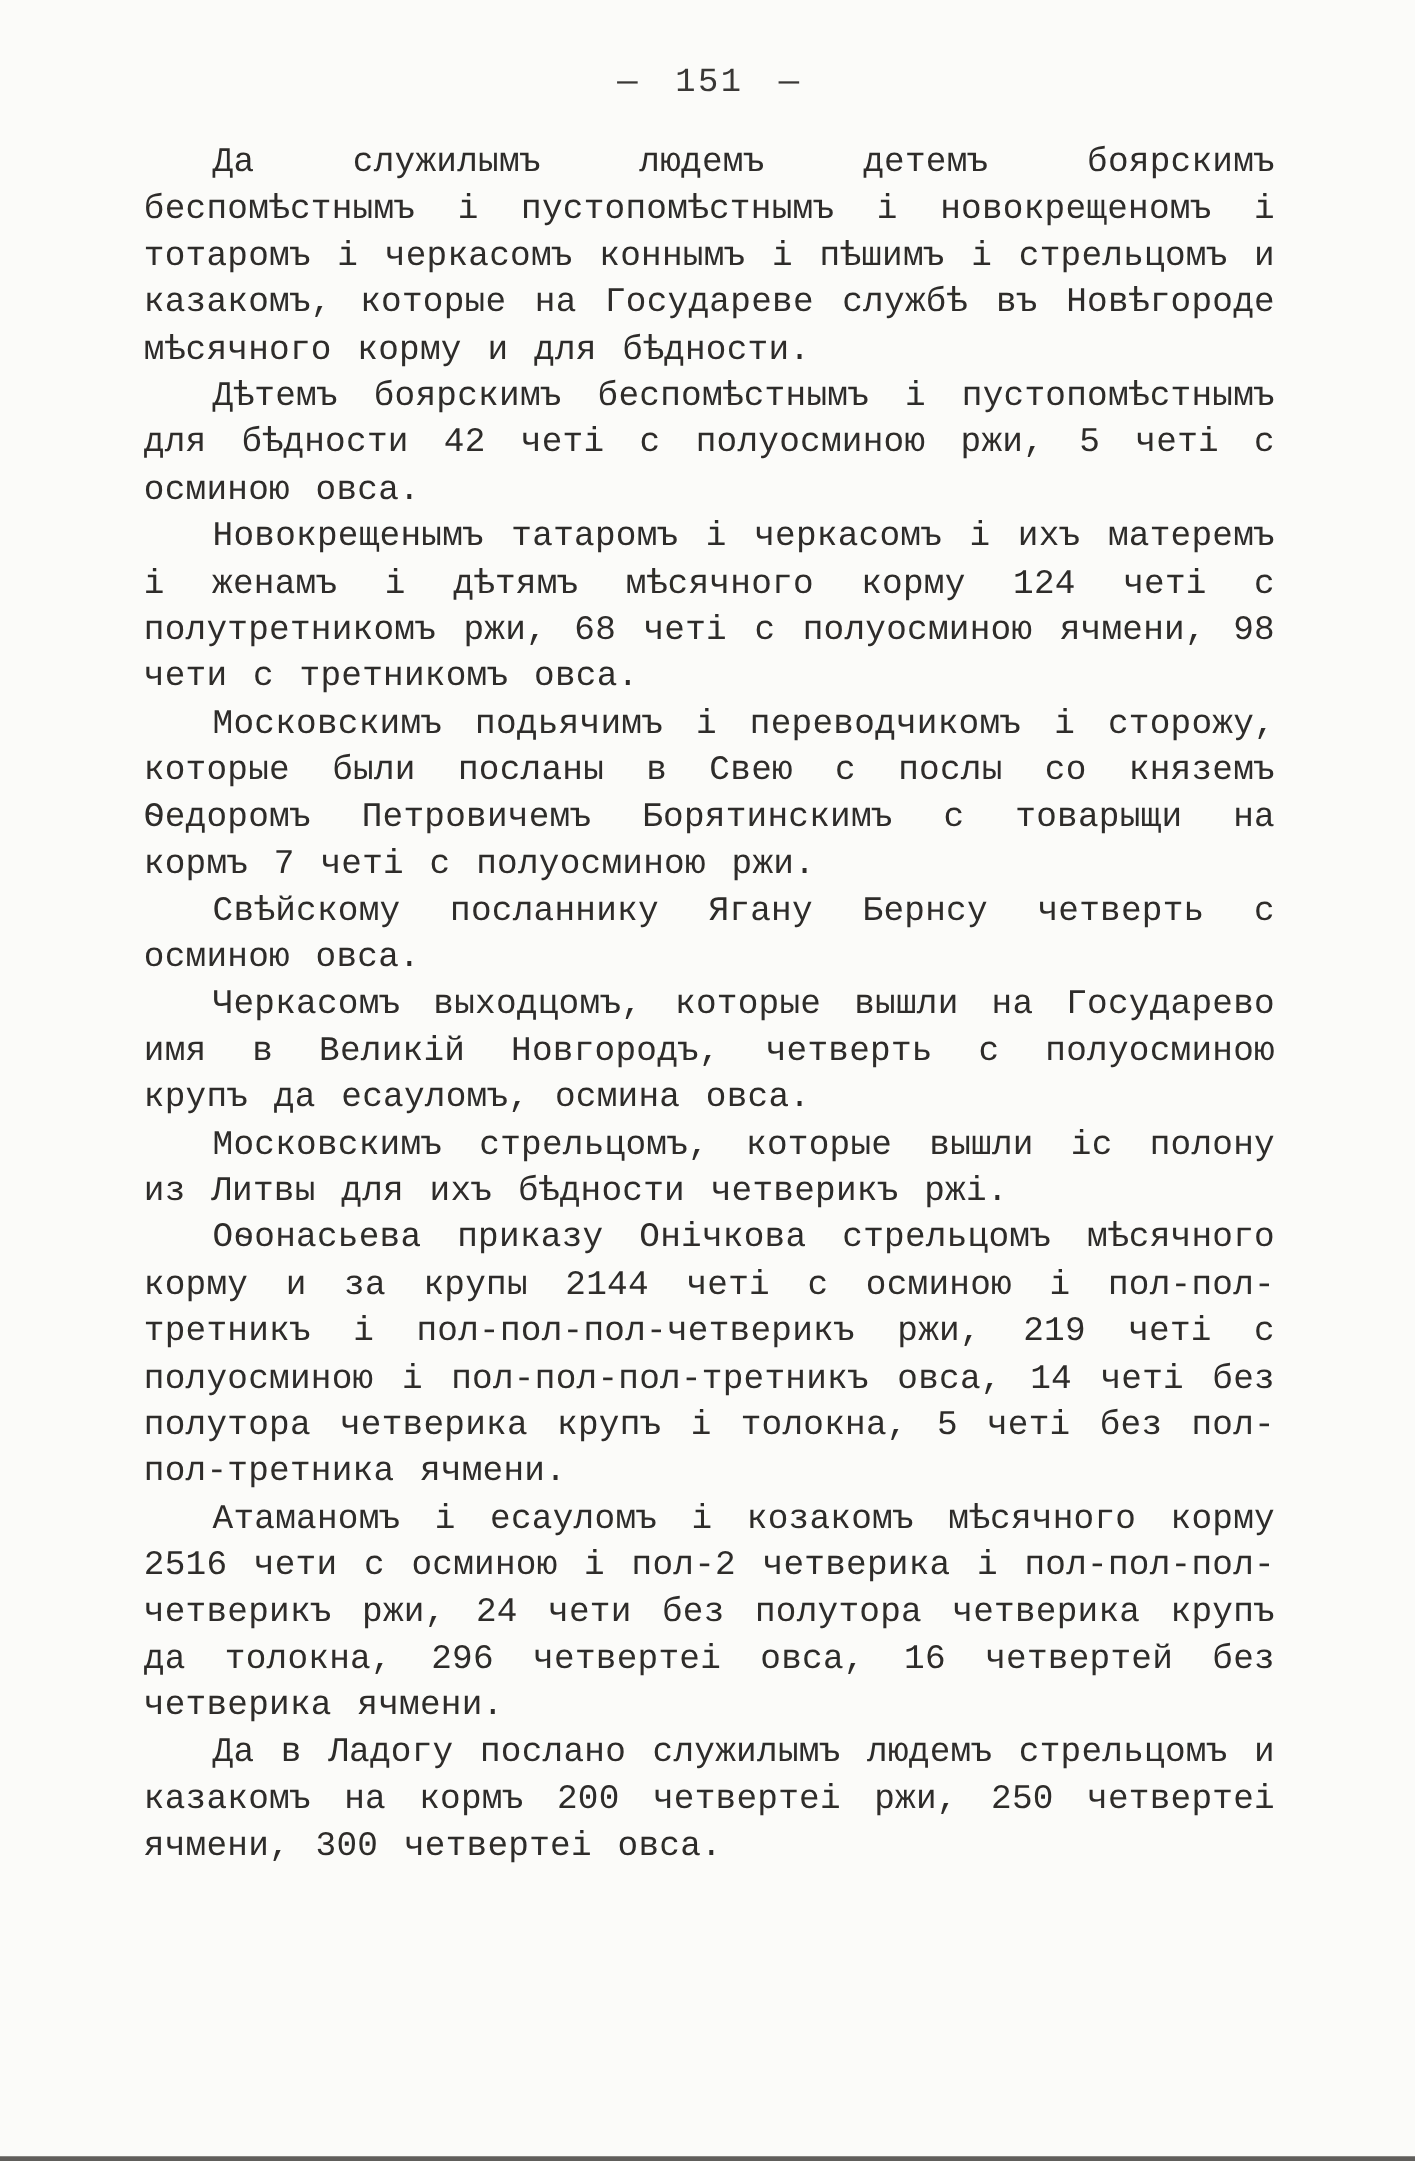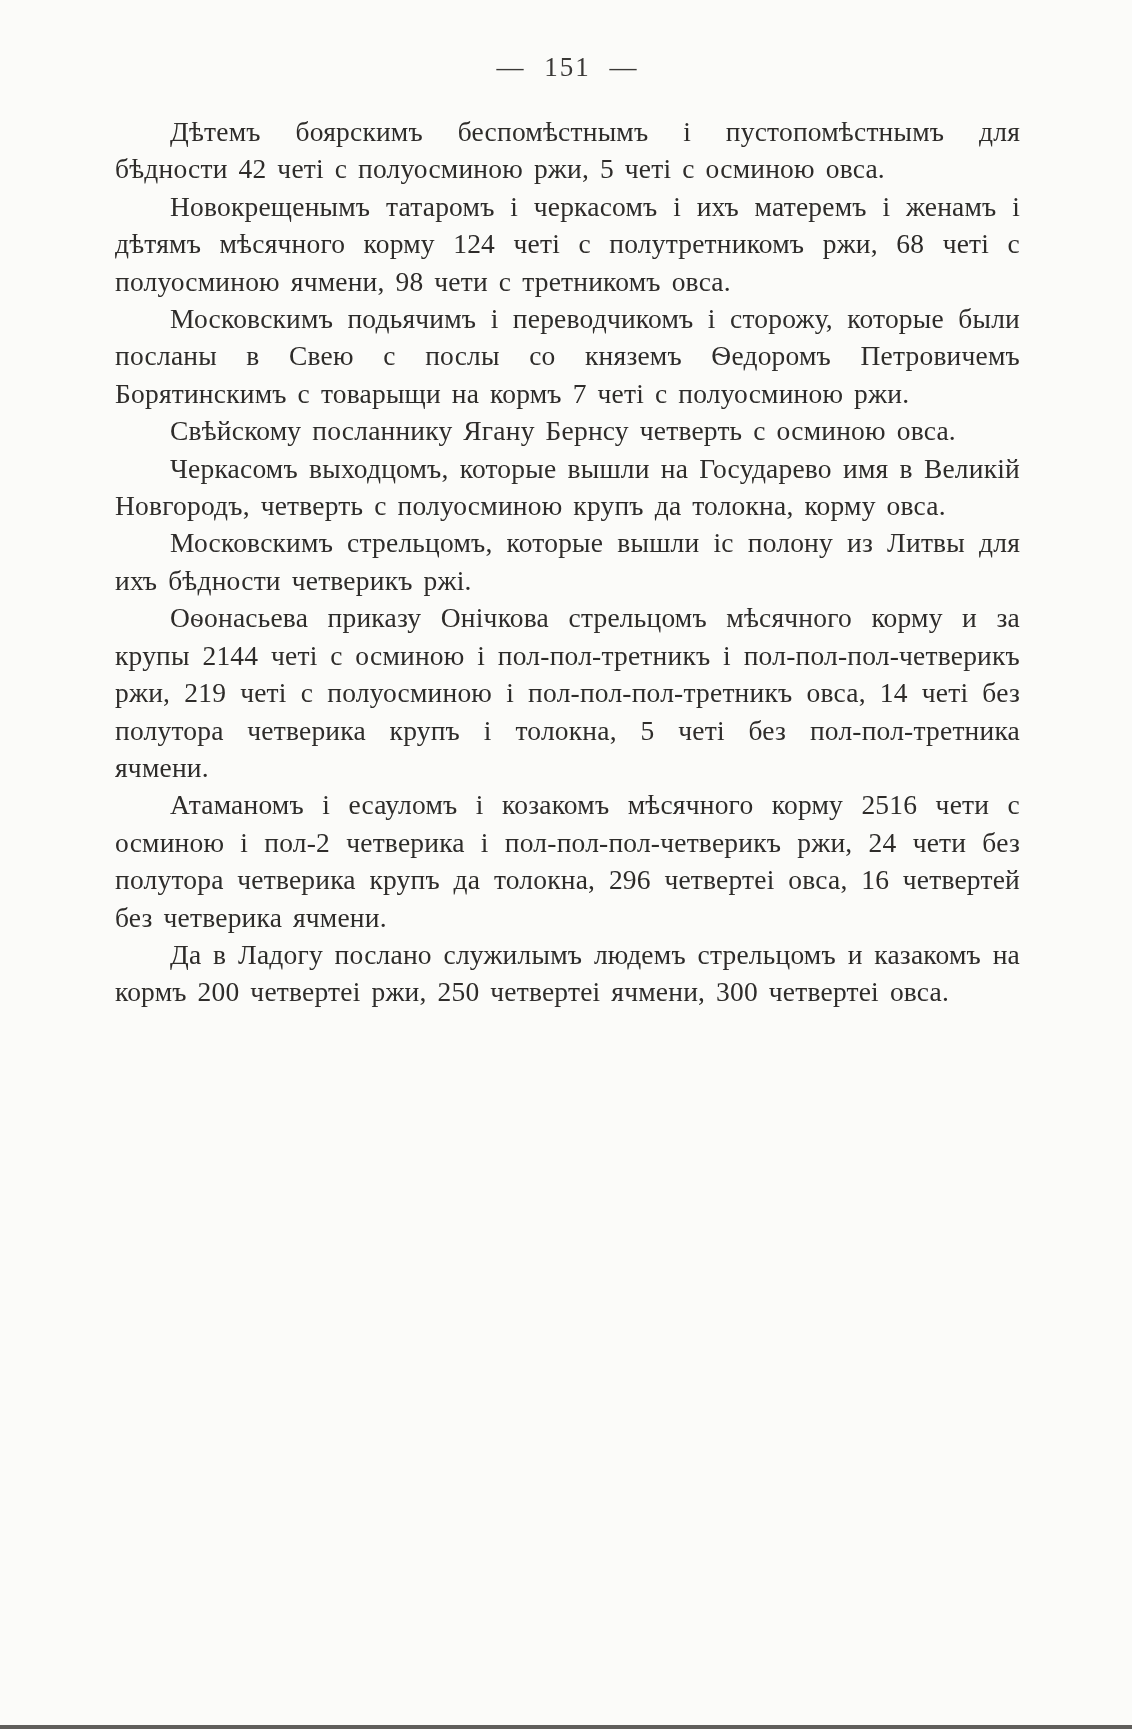"— 151 —" .page { font-family: Liberation Serif, serif -> Liberation Mono, monospace }
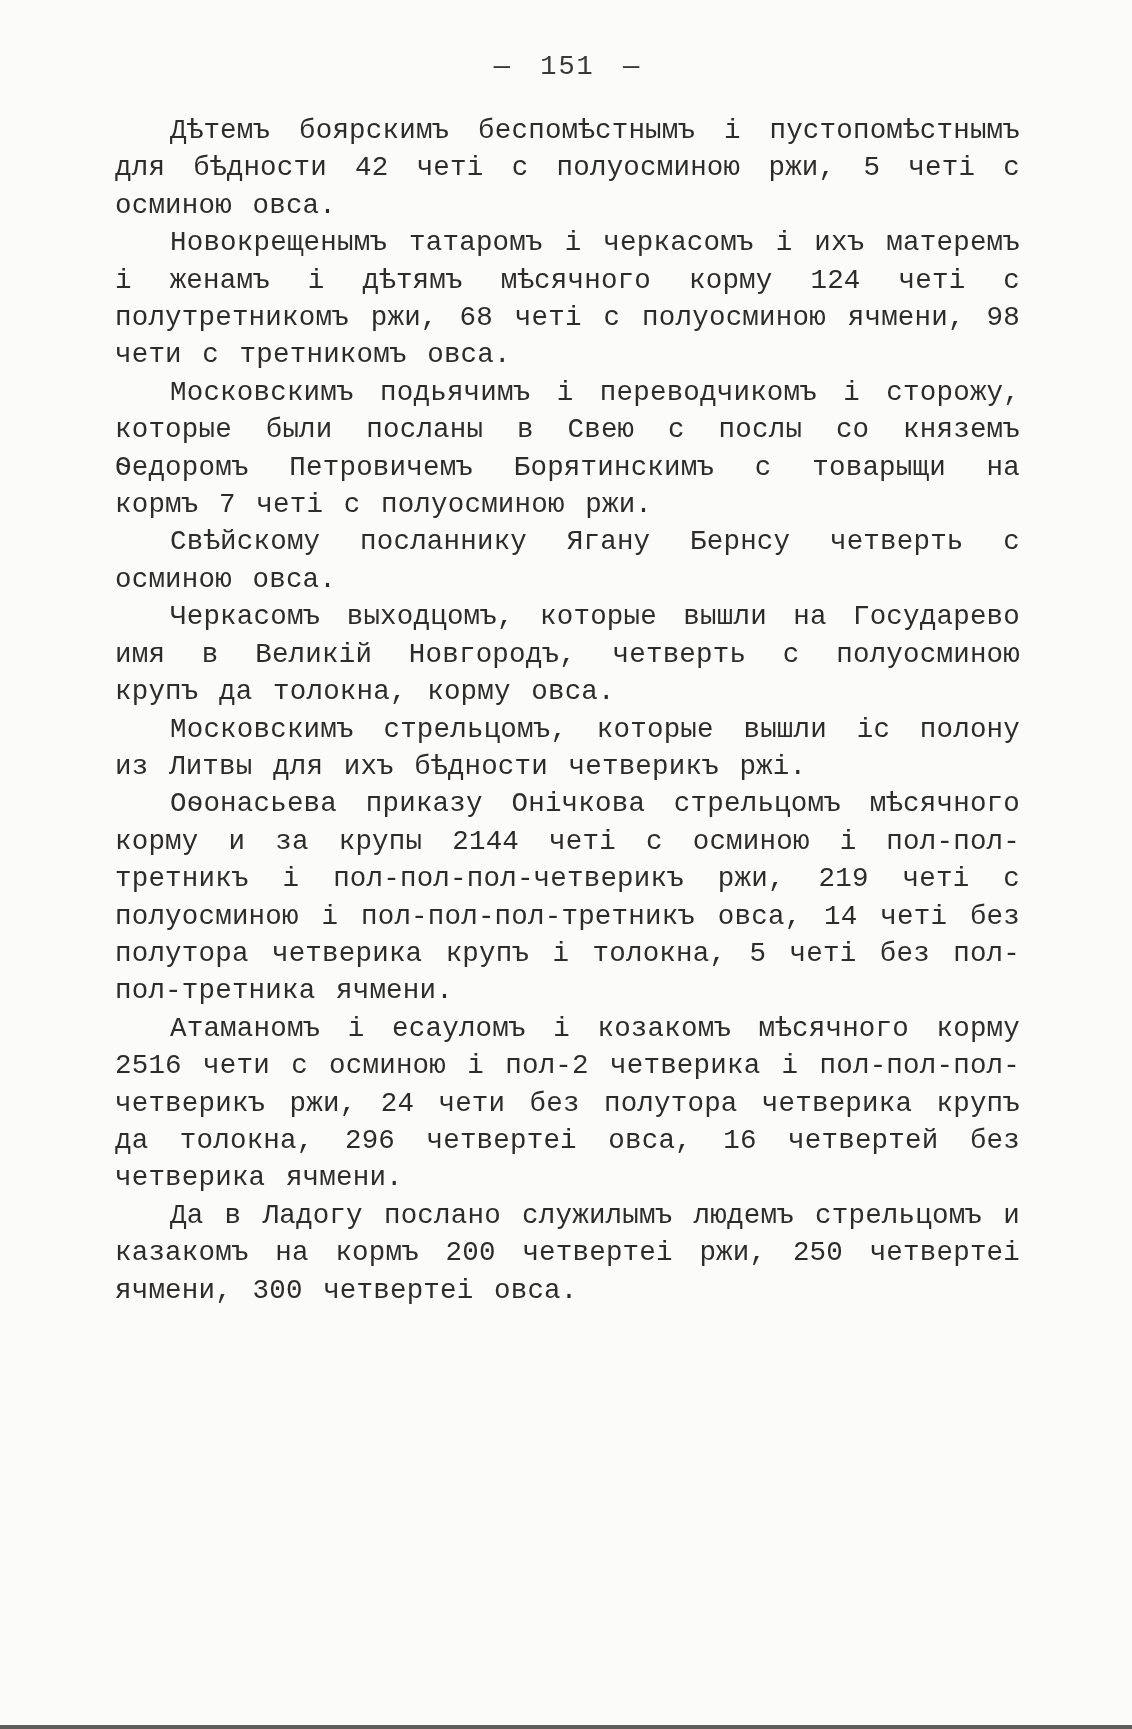"Да служилымъ людемъ детемъ боярскимъ" p { html: none -> <p>Да служилымъ людемъ детемъ боярскимъ беспомѣстнымъ і пустопомѣстнымъ і новокрещеномъ і тотаромъ і черкасомъ коннымъ і пѣшимъ і стрельцомъ и казакомъ, которые на Государеве службѣ въ Новѣгороде мѣсячного корму и для бѣдности.</p> }
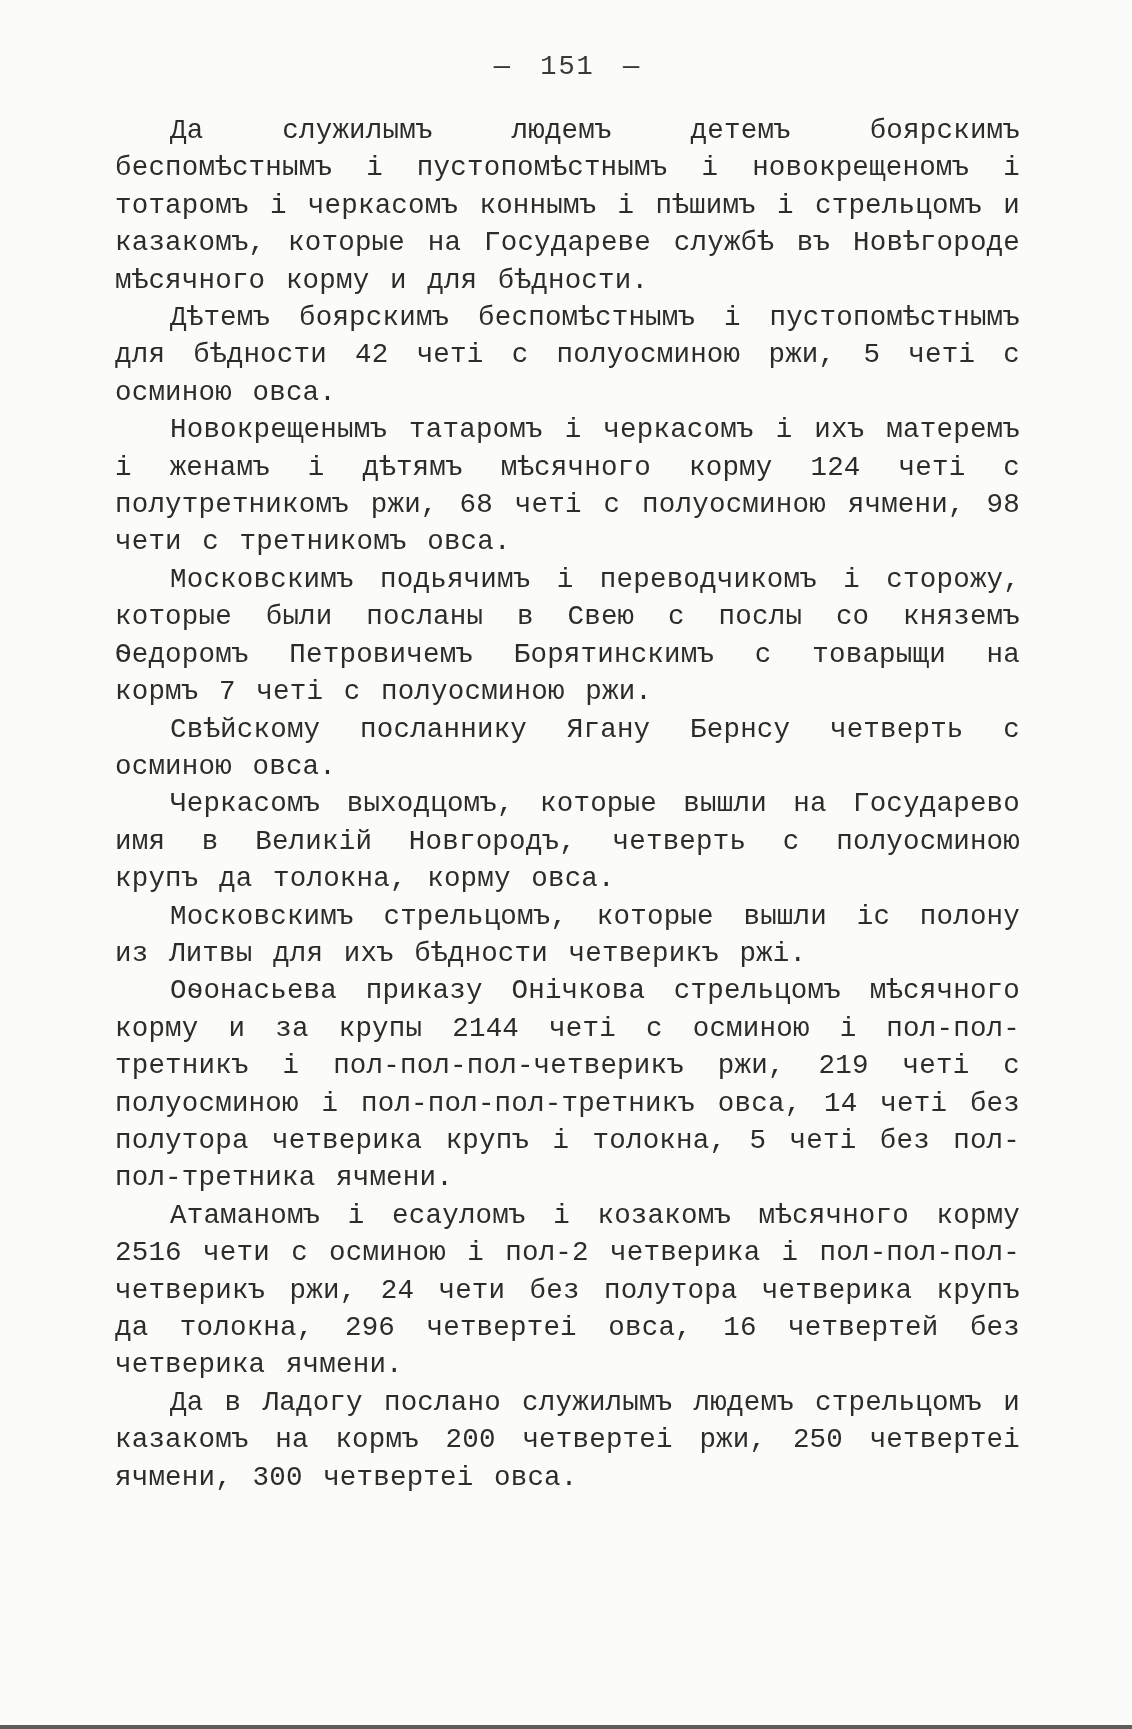"Черкасомъ выходцомъ, которые вышли на" p { text: толокна, корму -> есауломъ, осмина }
